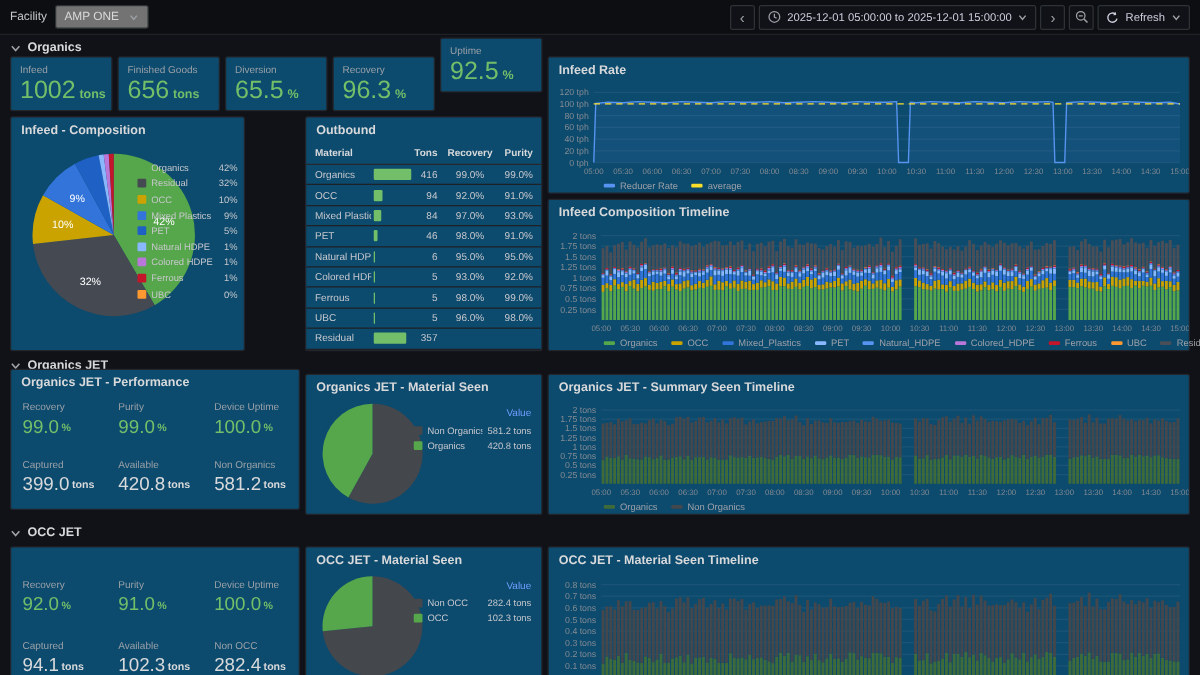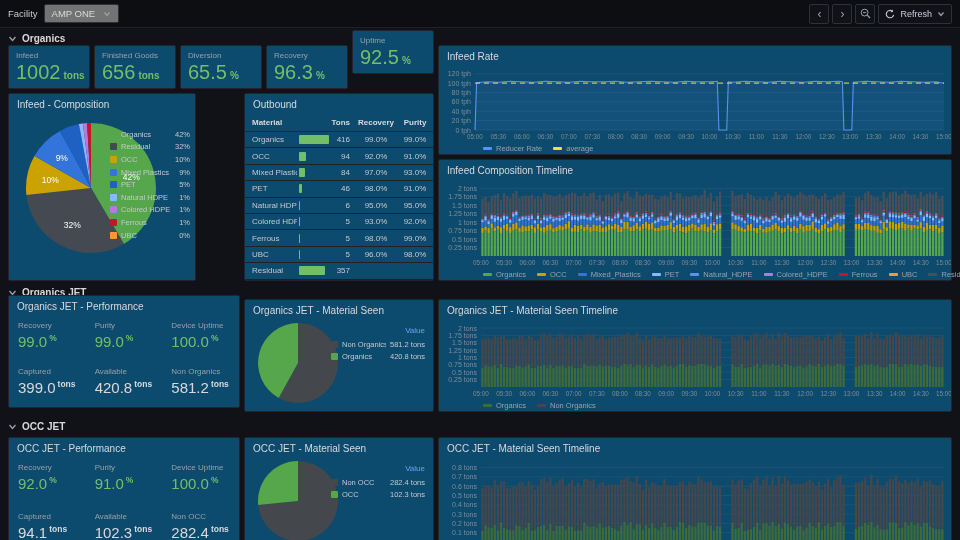"2025-12-01 05:00:00 to 2025-12-01" button.tb-btn { html: none -> <button> <svg> <circle></circle> <path></path> </svg> <span>2025-12-01 05:00:00 to 2025-12-01 15:00:00</span> <svg> <path></path> </svg> </button> }
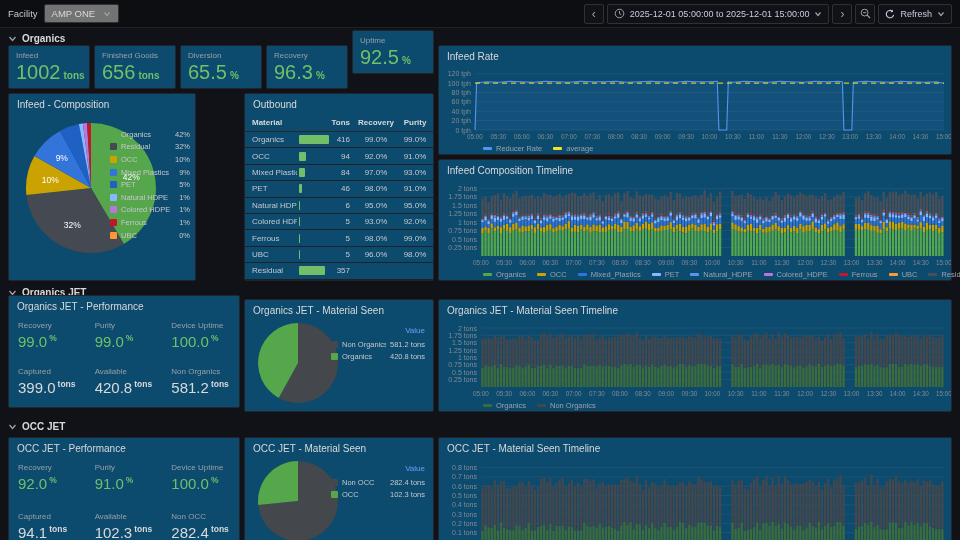"Infeed Rate" .ptitle { font-weight: 400 -> 700 }
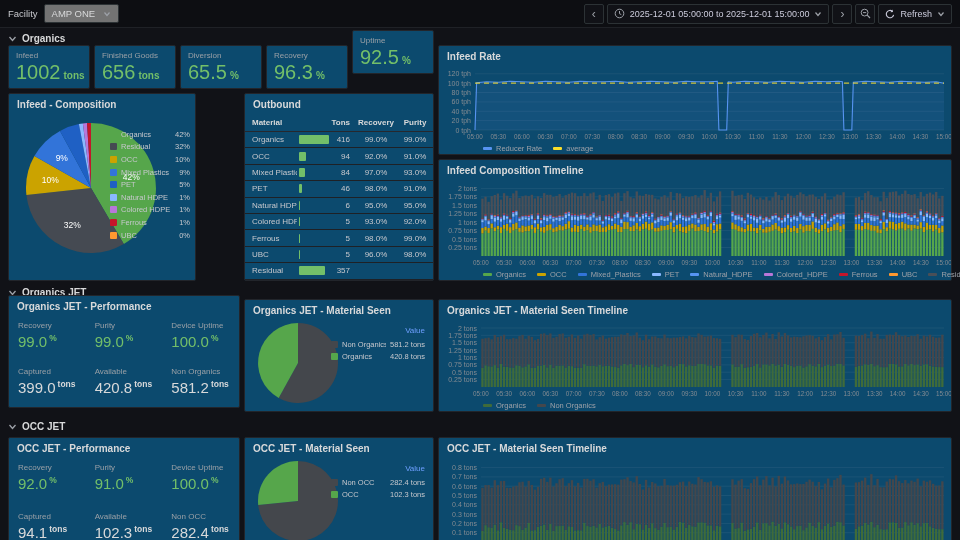"Organics JET - Material Seen Timeline" div.ptitle { text: Material -> Summary }
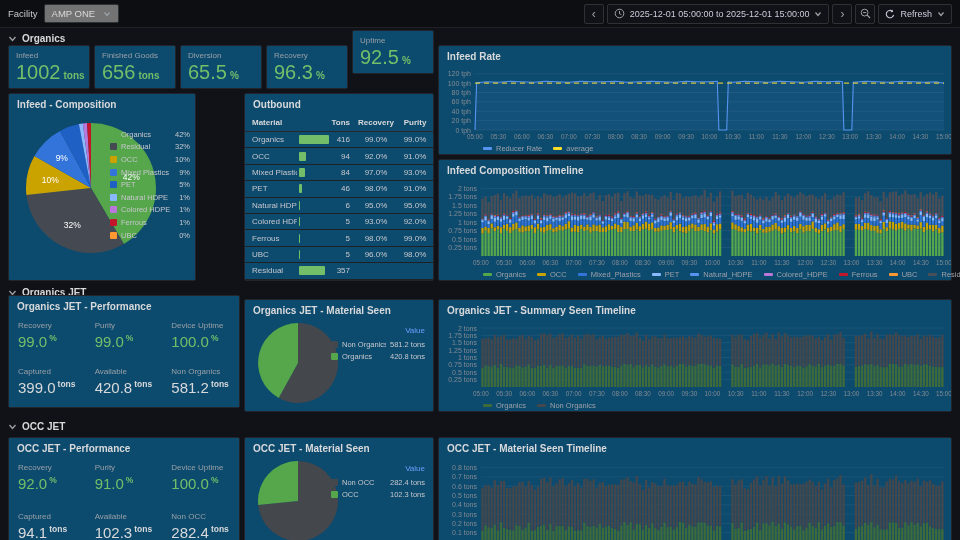"99.0" .pf-value { align-items: flex-start -> center }
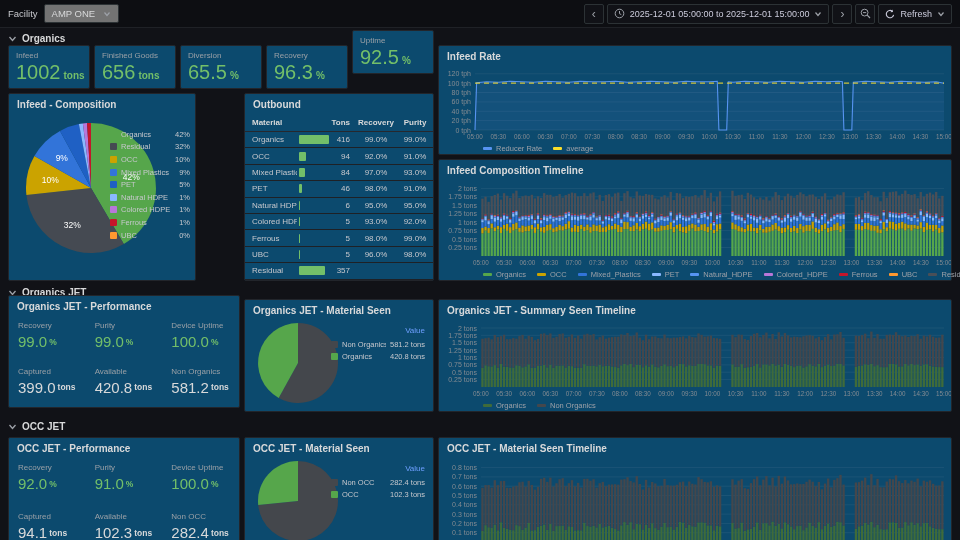"OCC JET - Performance" div.ptitle { html: <div>OCC JET - Performance</div> -> none }
